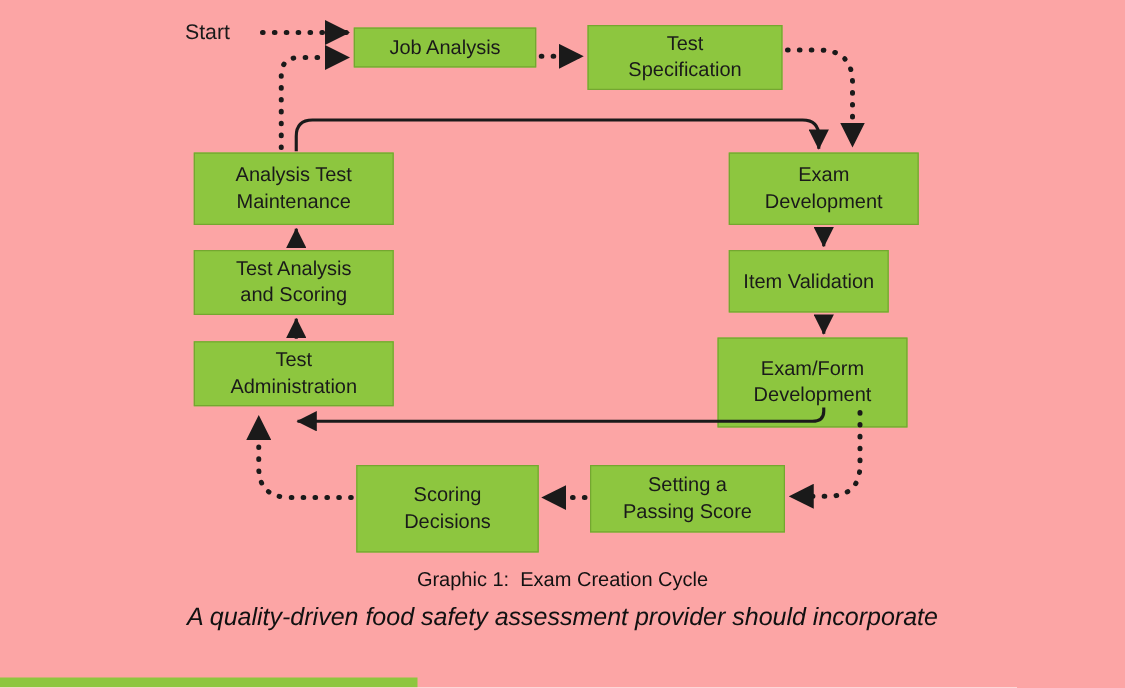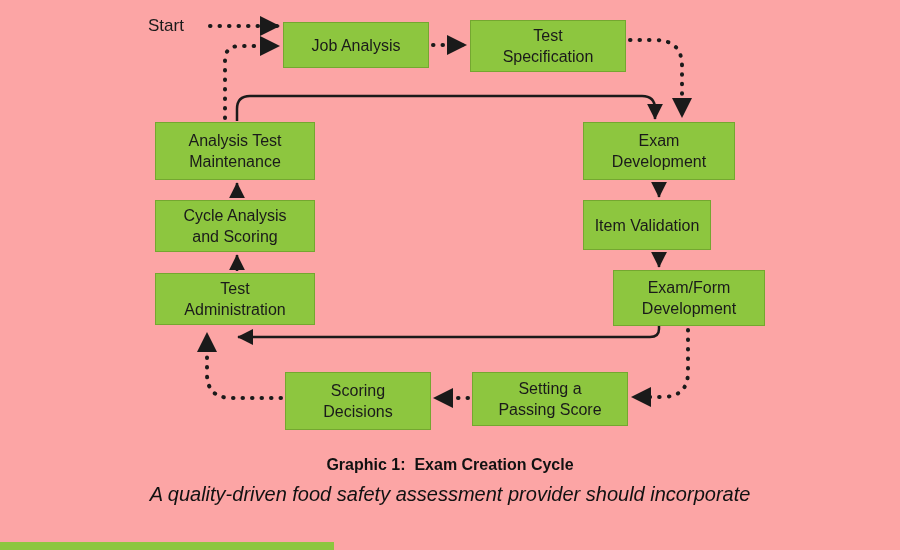"Job Analysis" div.node { height: 46px -> 32px }
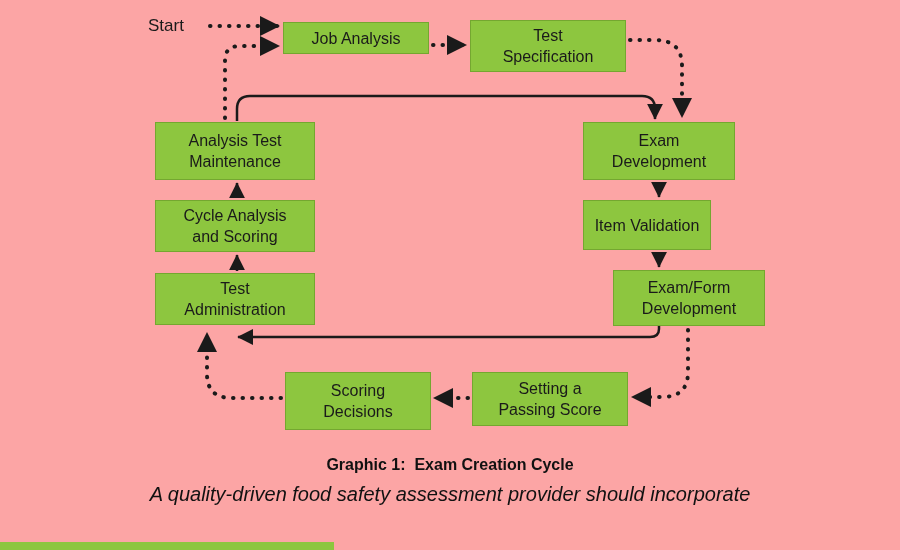"Cycle Analysis" div.node { text: Cycle -> Test }
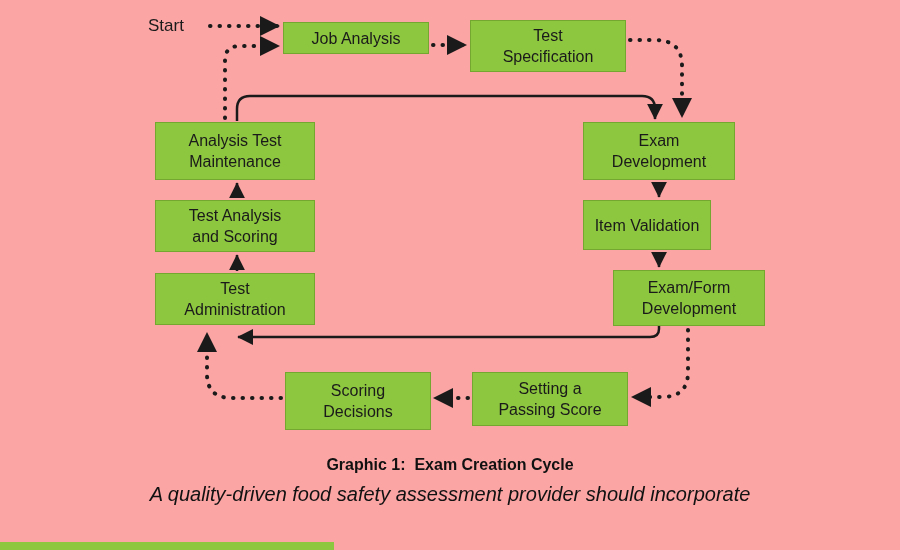"Exam/Form" div.node { height: 56px -> 72px; left: 613px -> 574px }
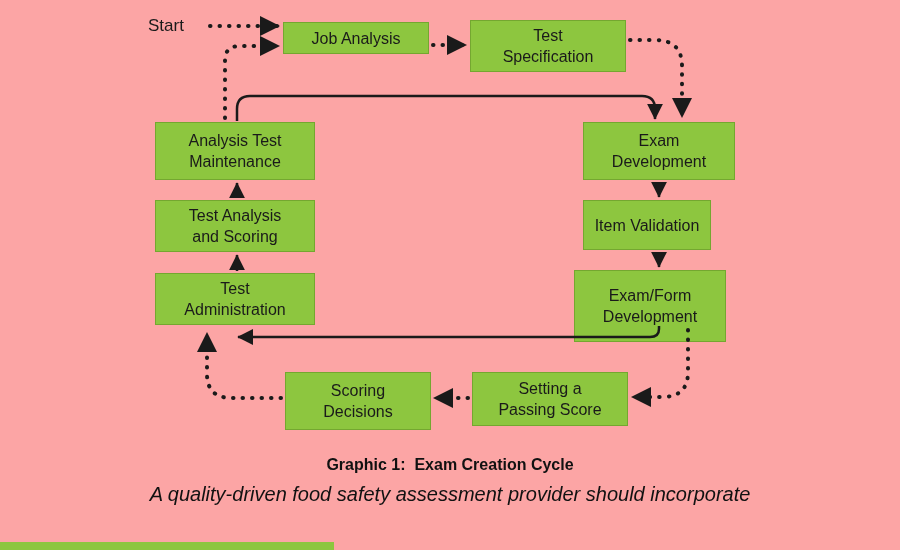"Scoring" div.node { height: 58px -> 70px }
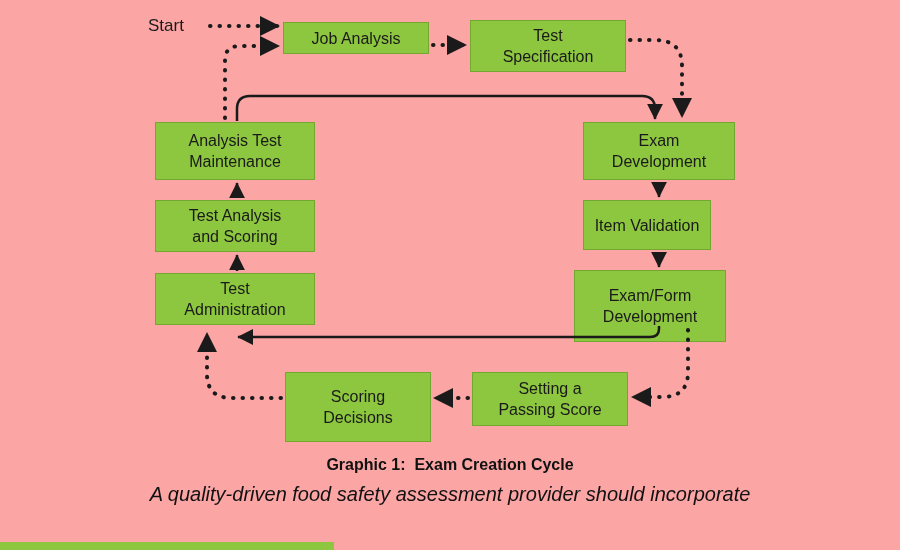"Graphic 1: Exam Creation Cycle" .caption .title { font-weight: 700 -> 400 }
